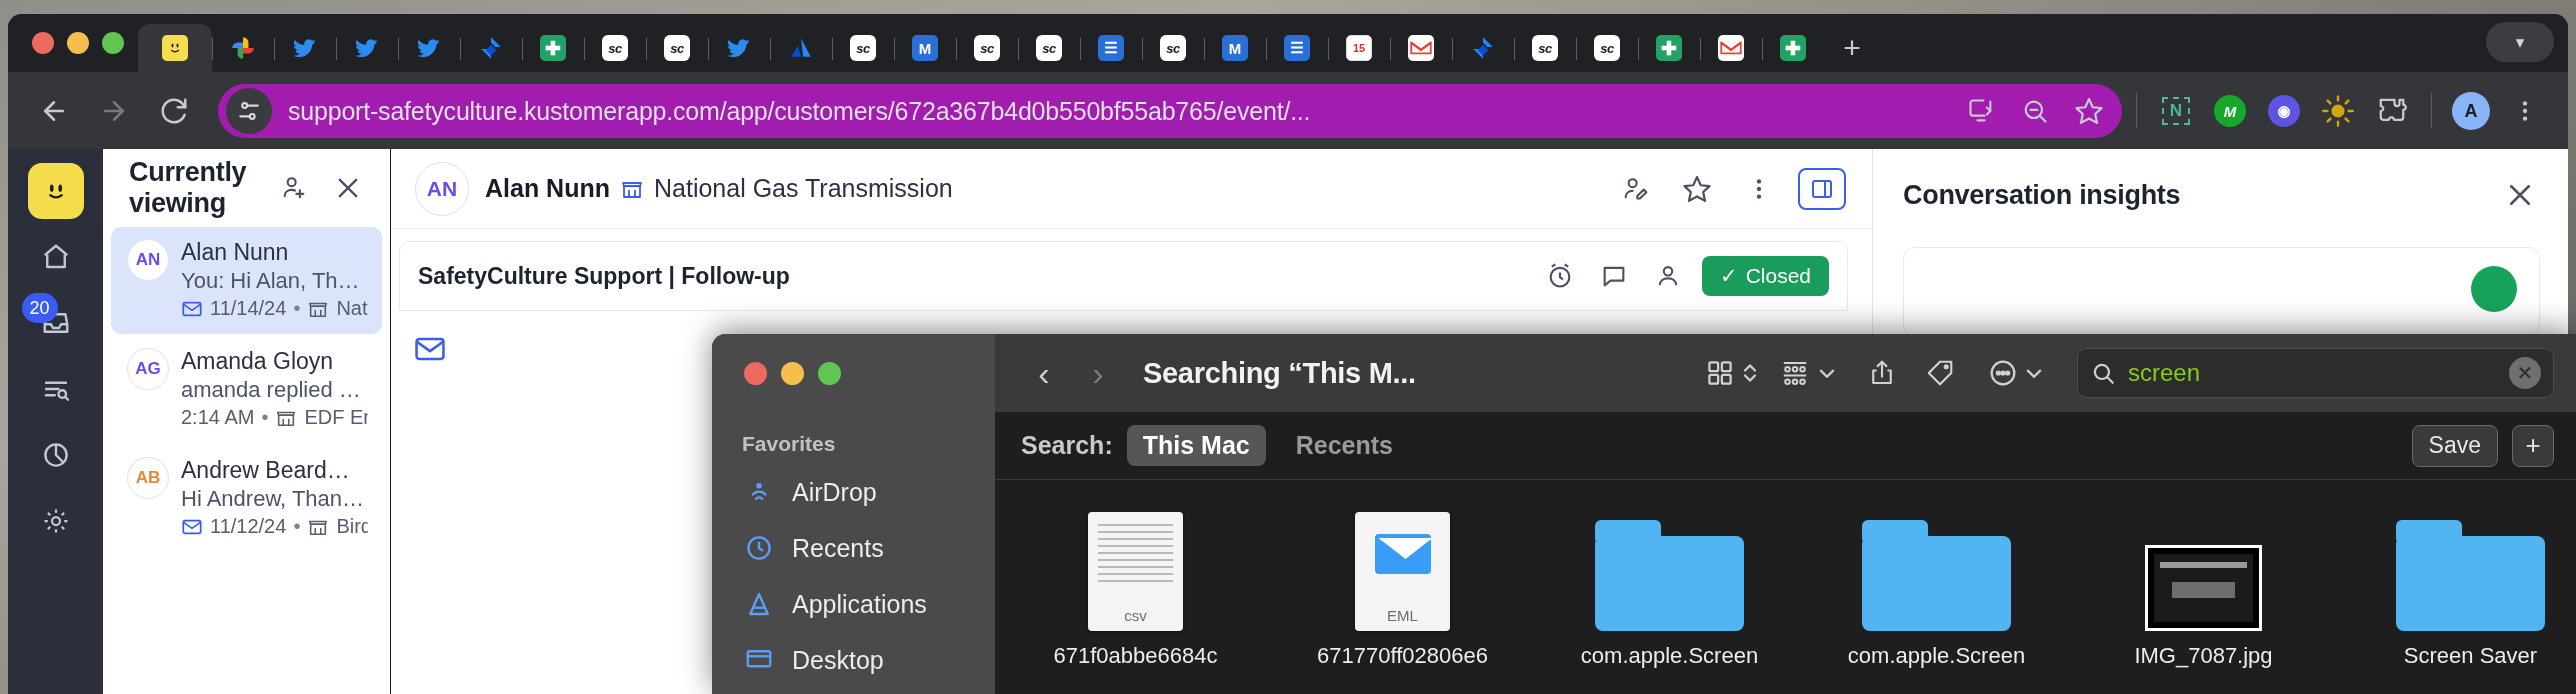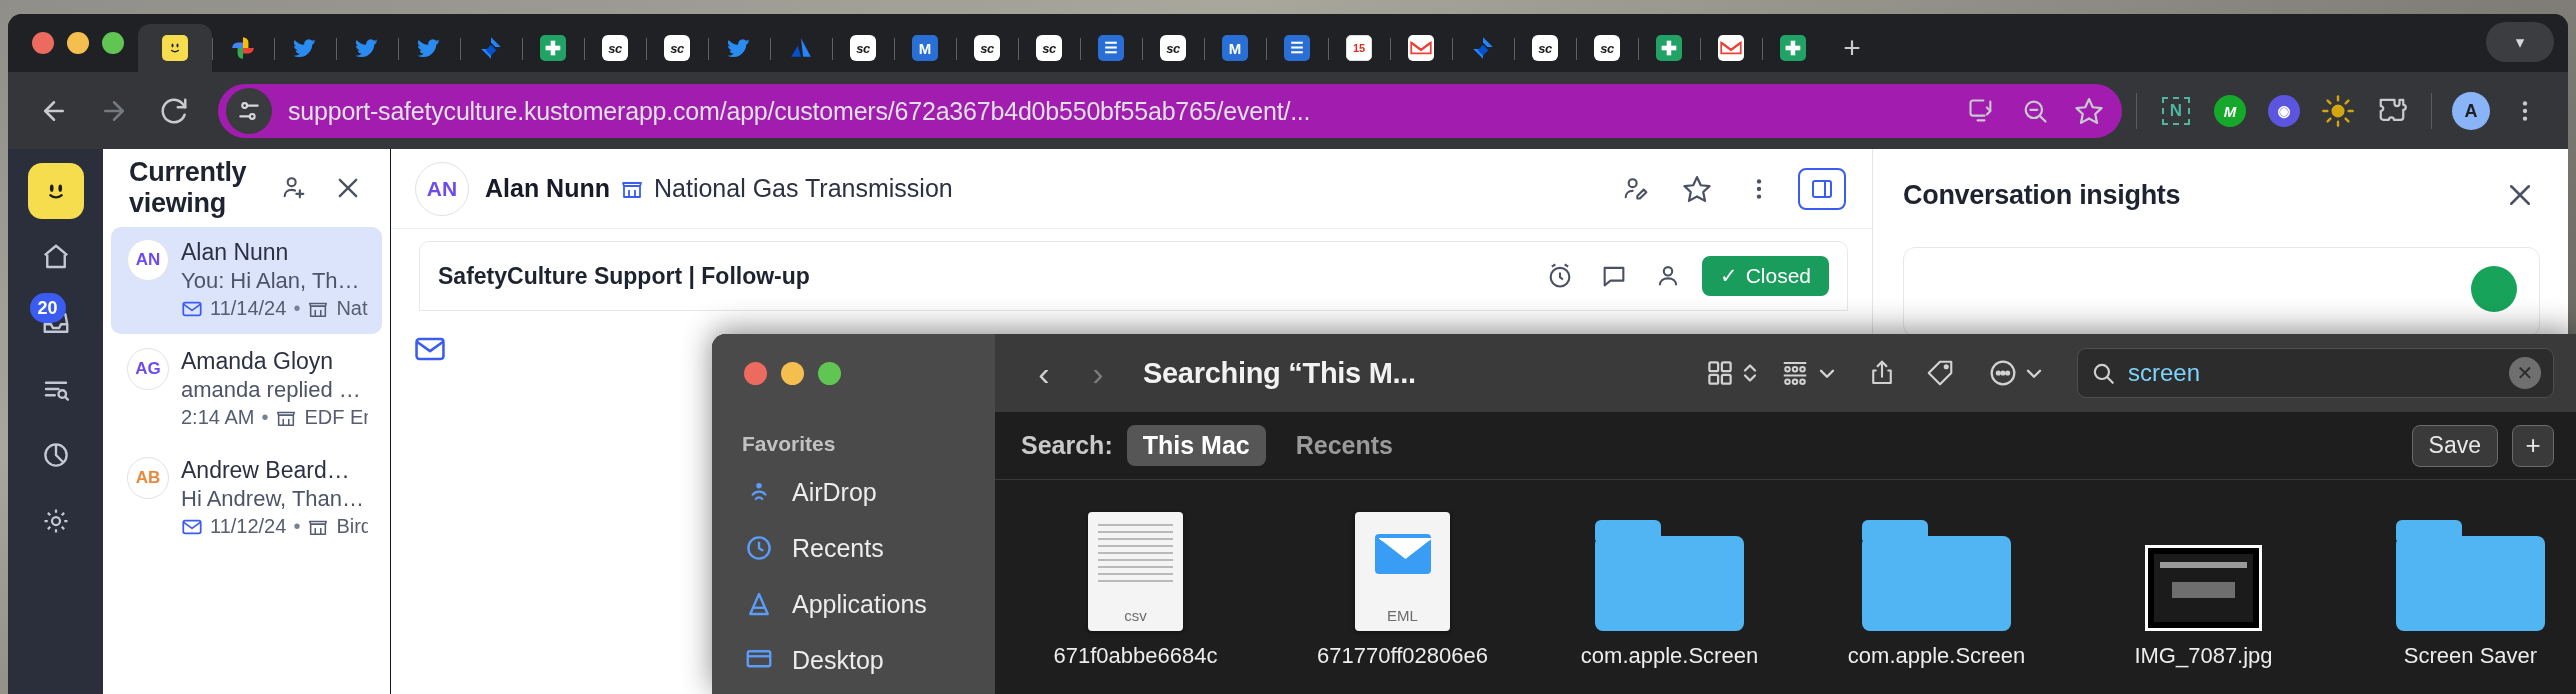"SafetyCulture Support | Follow-up" .msg-card { left: 28px -> 8px }
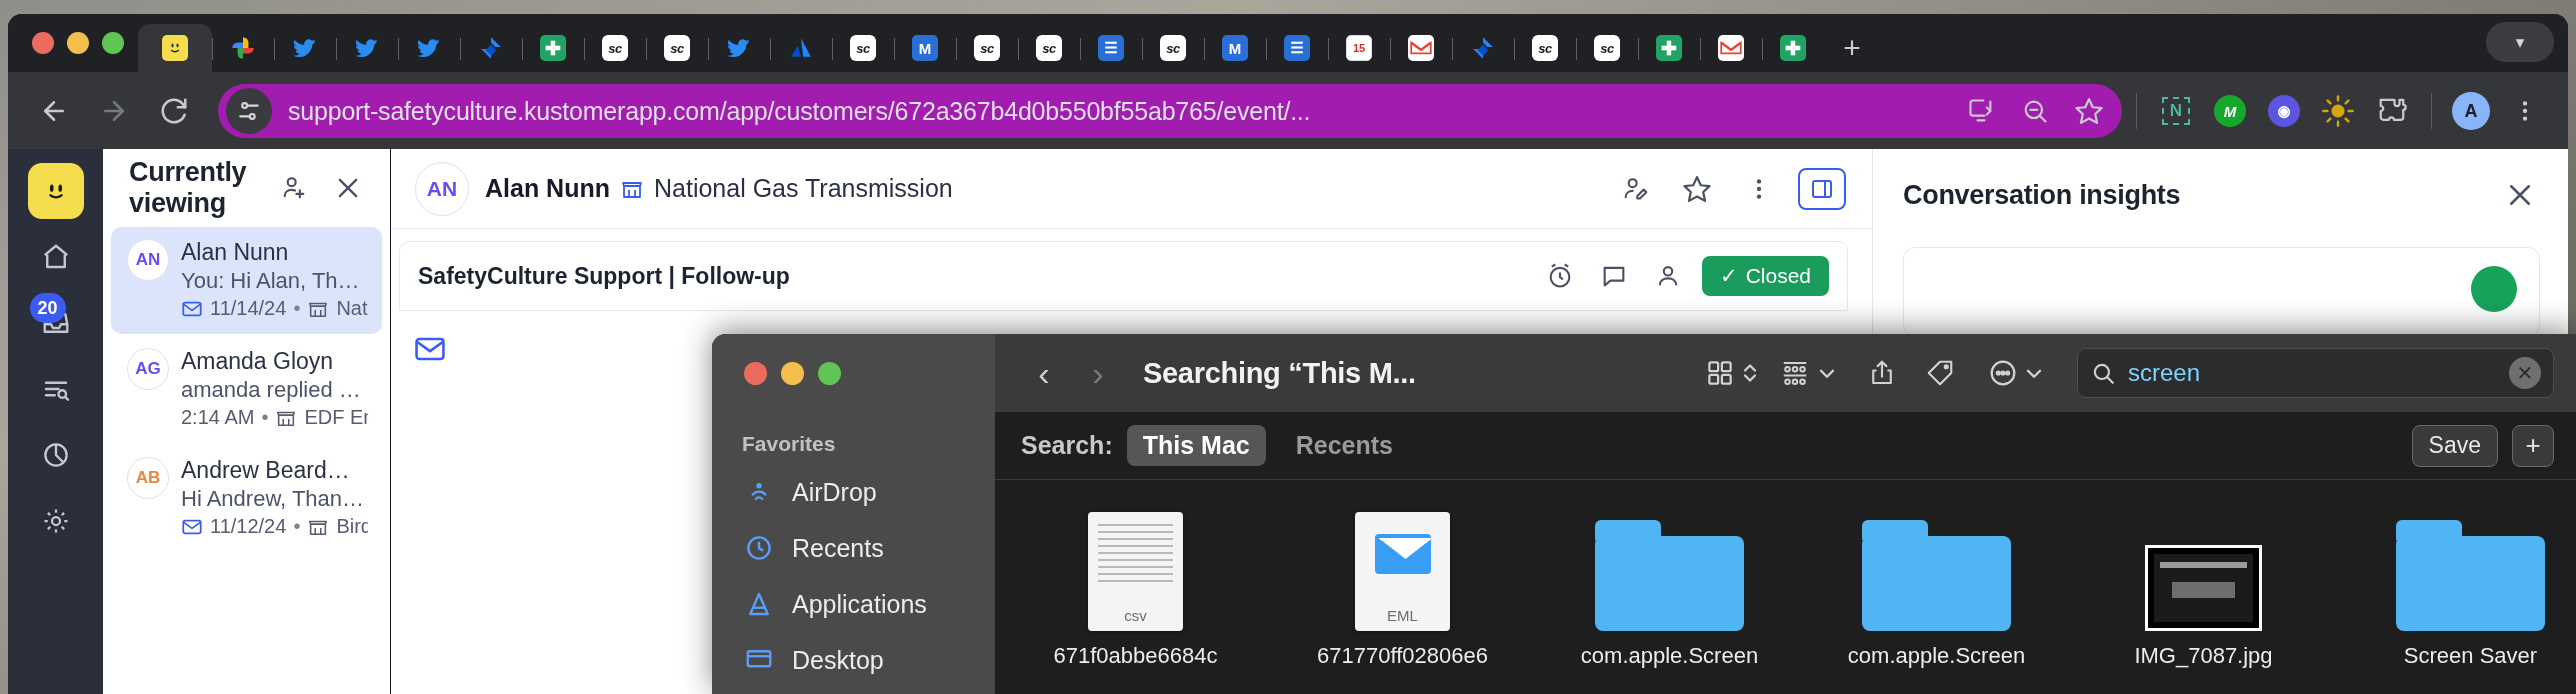"20" .rail-badge { font-weight: 700 -> 400; margin-left: 8px -> none }
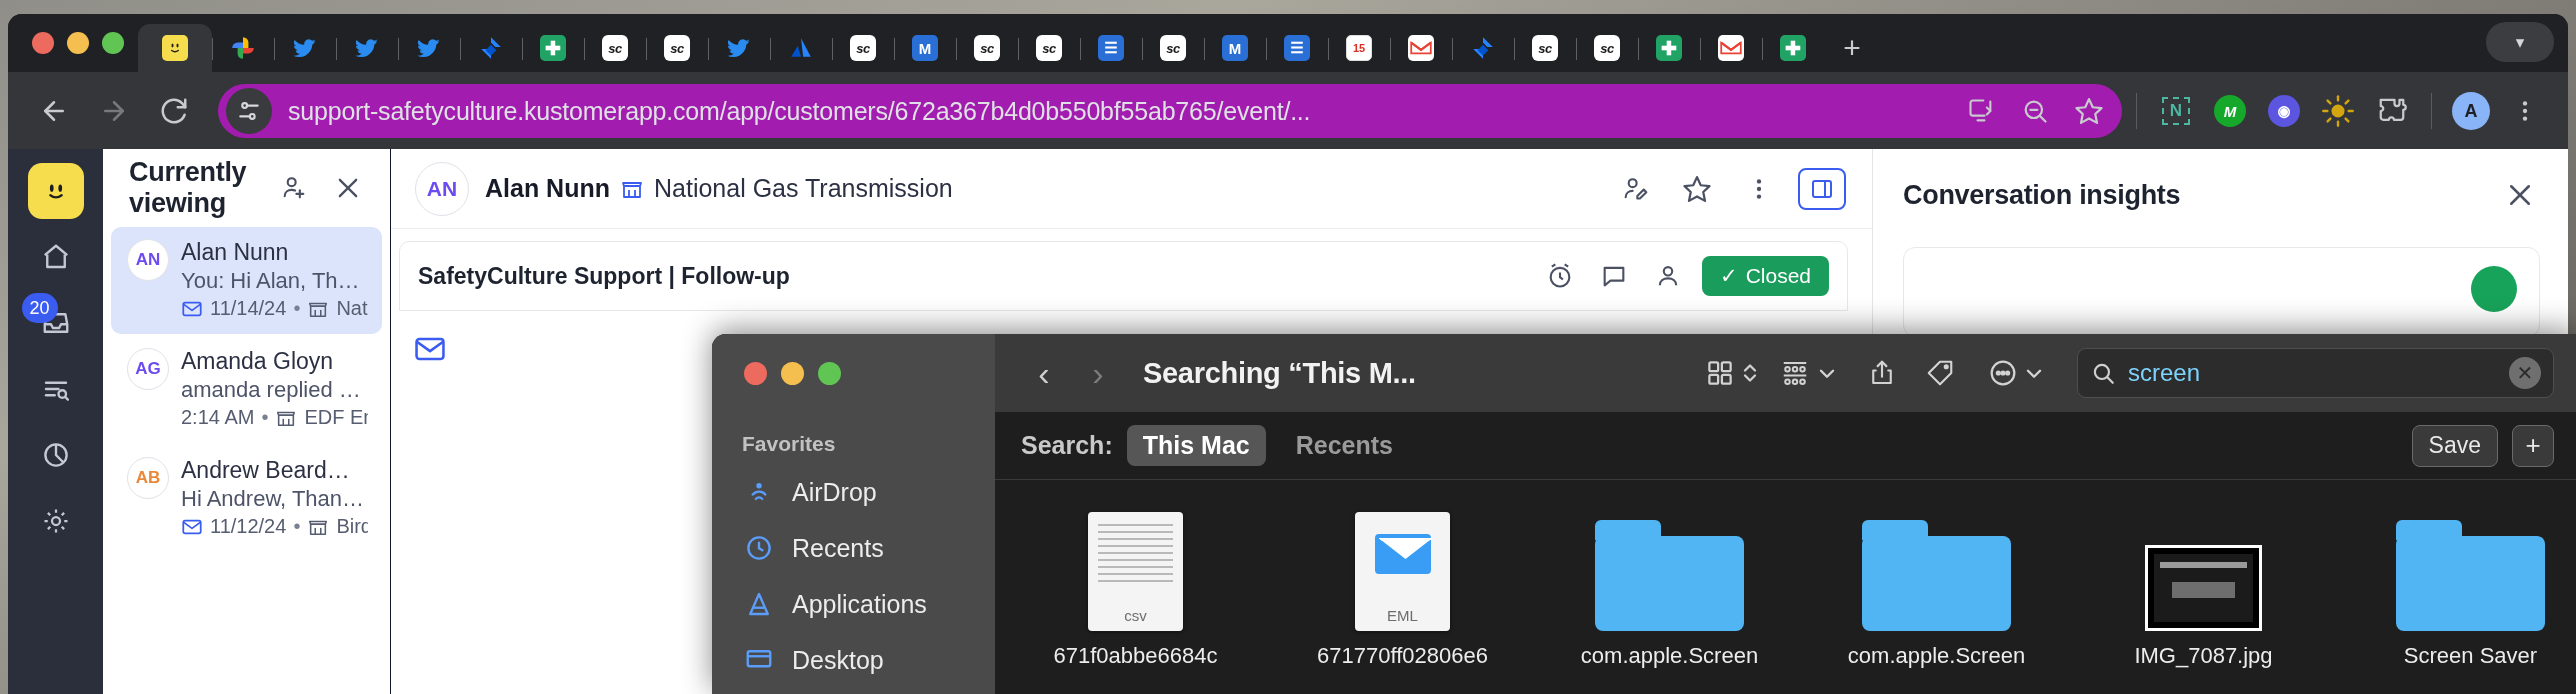"screen" #fs-text { color: #7dd3fc -> #84cc16 }
